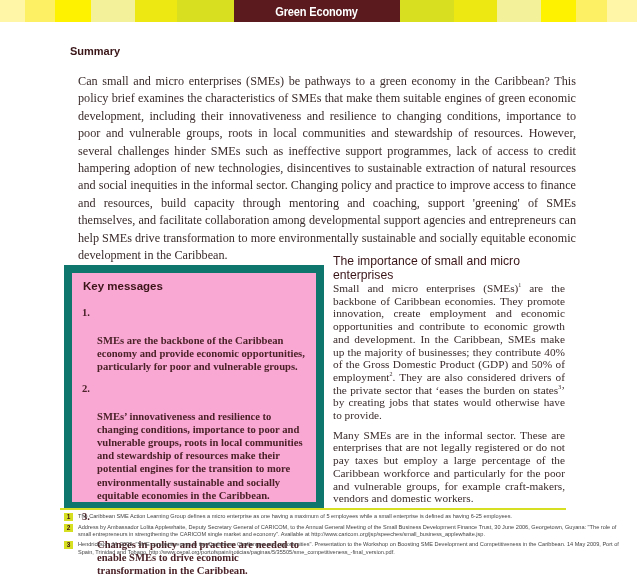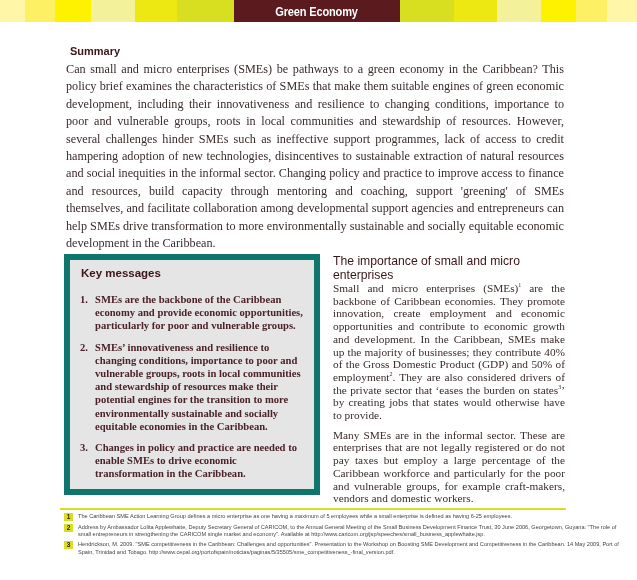"Can small and micro enterprises" .summary-text { margin: 0 -> 12px }
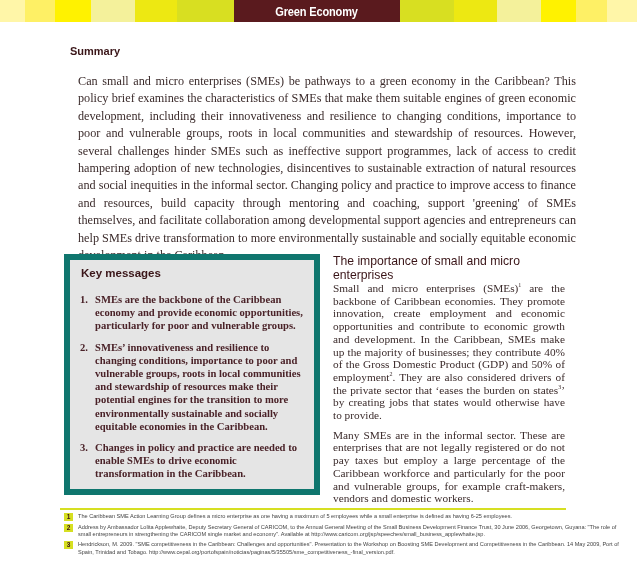"Key messages" .key-box { background: #e5e5e5 -> #f9a8d4; border: 6px solid #0f766e -> 8px solid #0f766e; top: 254px -> 265px }
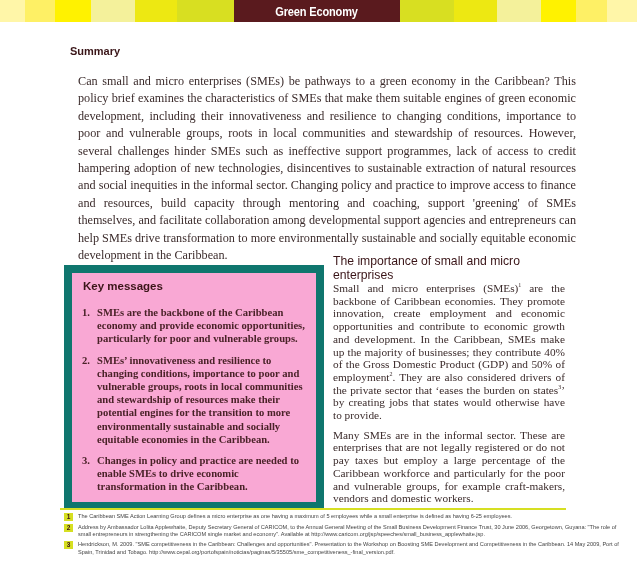"SMEs are the backbone of" .key-list .txt { margin-top: none -> 28px }
